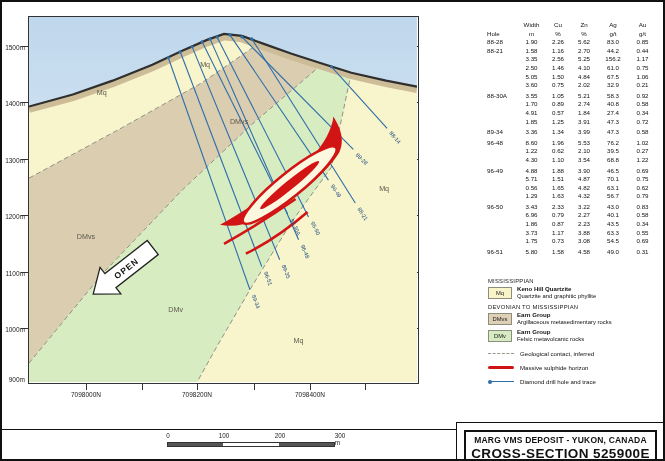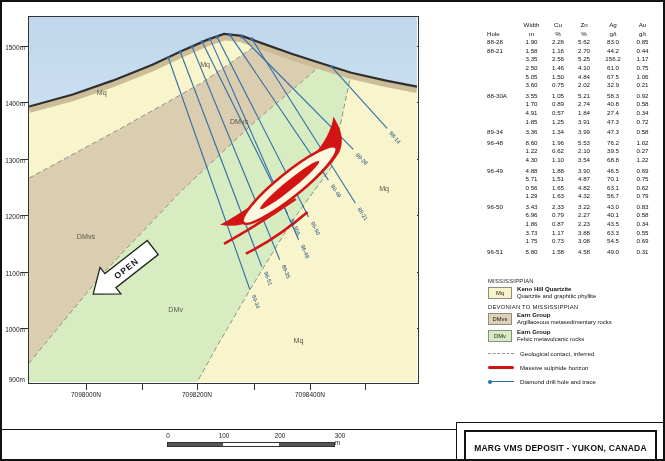"CROSS-SECTION 525900E" div { html: none -> <div>CROSS-SECTION 525900E</div> }
